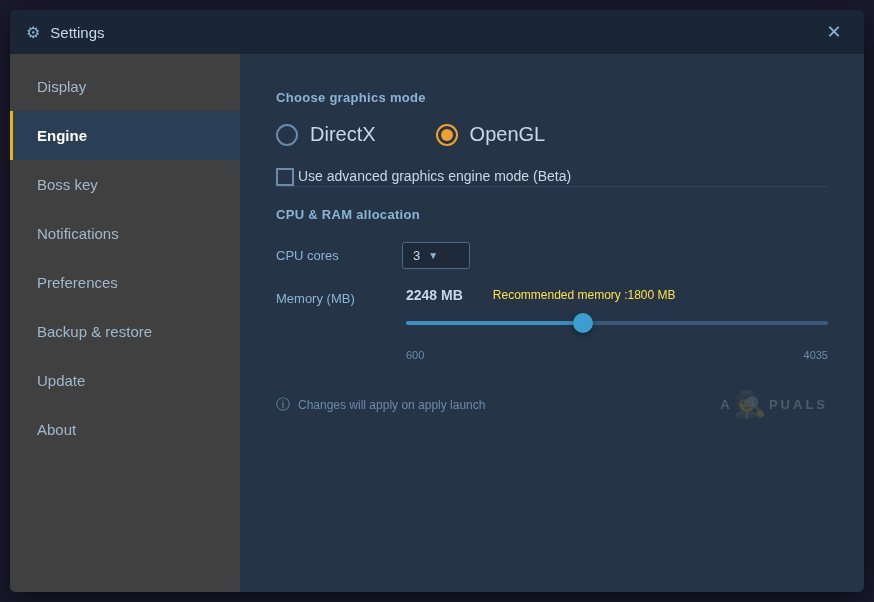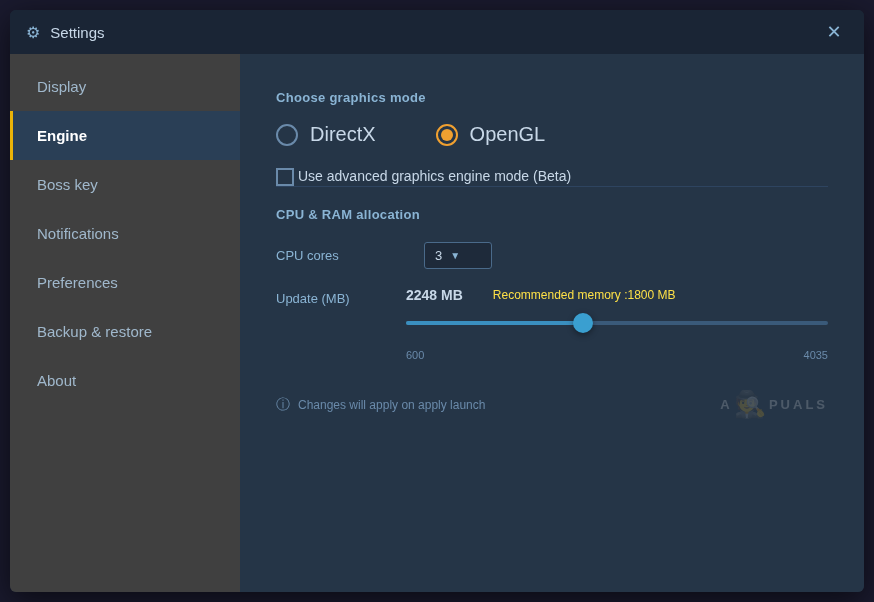"CPU cores" .field-row { gap: 38px -> 16px }
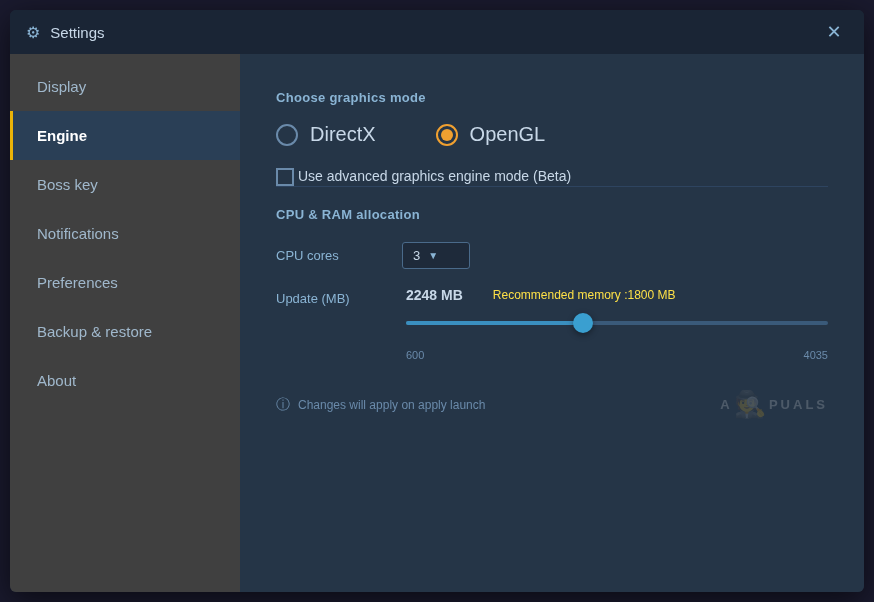"Update (MB)" span.field-label { text: Update -> Memory }
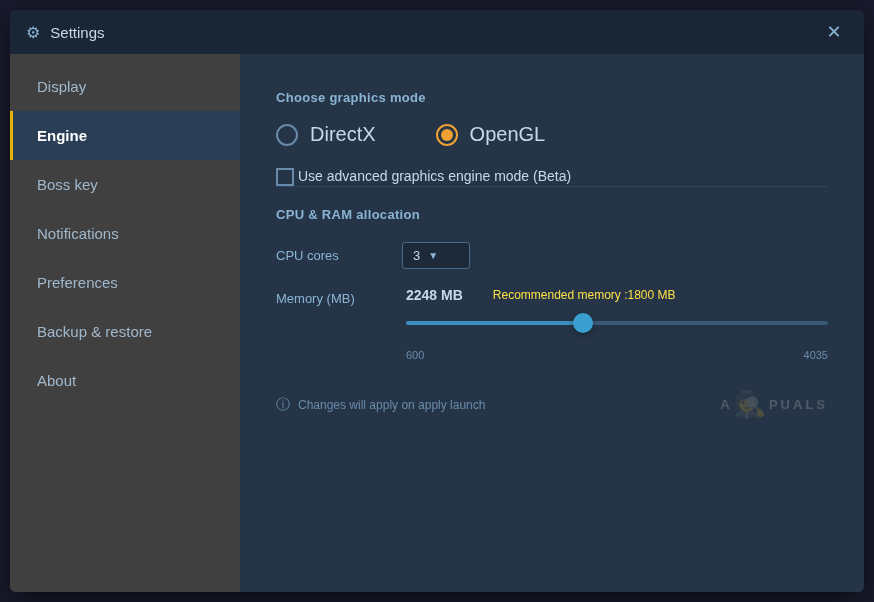"Update" div.nav-item { html: none -> <div>Update</div> }
